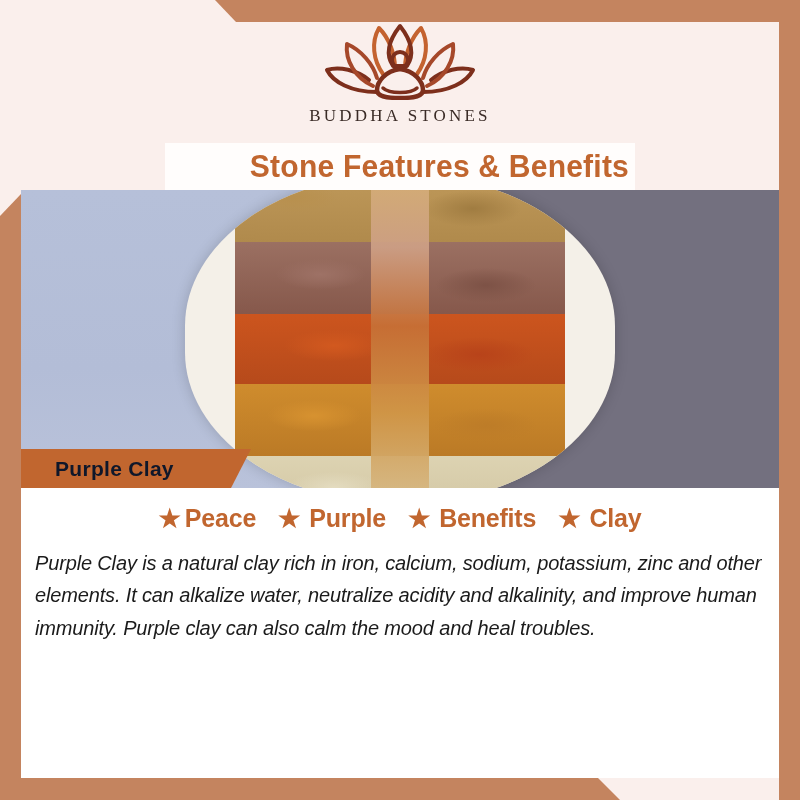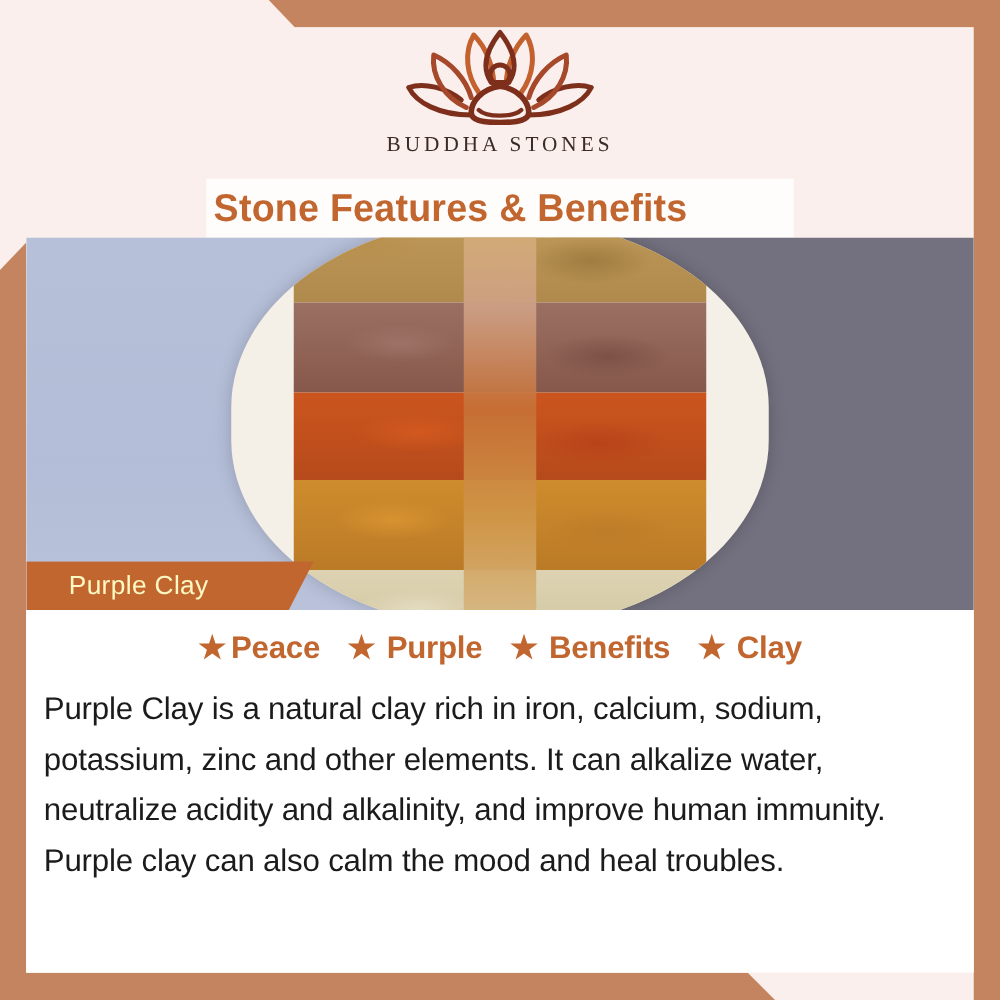"Stone Features & Benefits" .title-band { justify-content: flex-start -> flex-end }
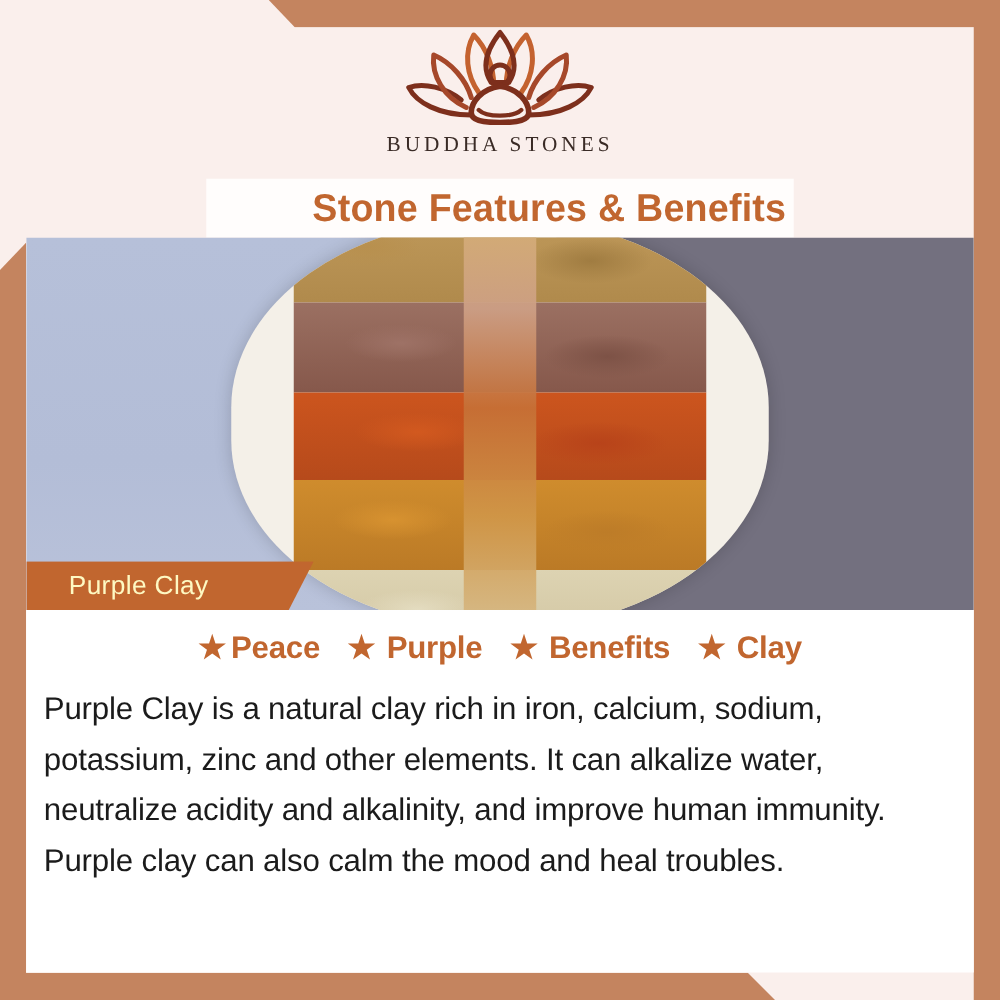"Purple Clay" .name-text { color: #fef9c3 -> #0f172a; font-weight: normal -> bold }
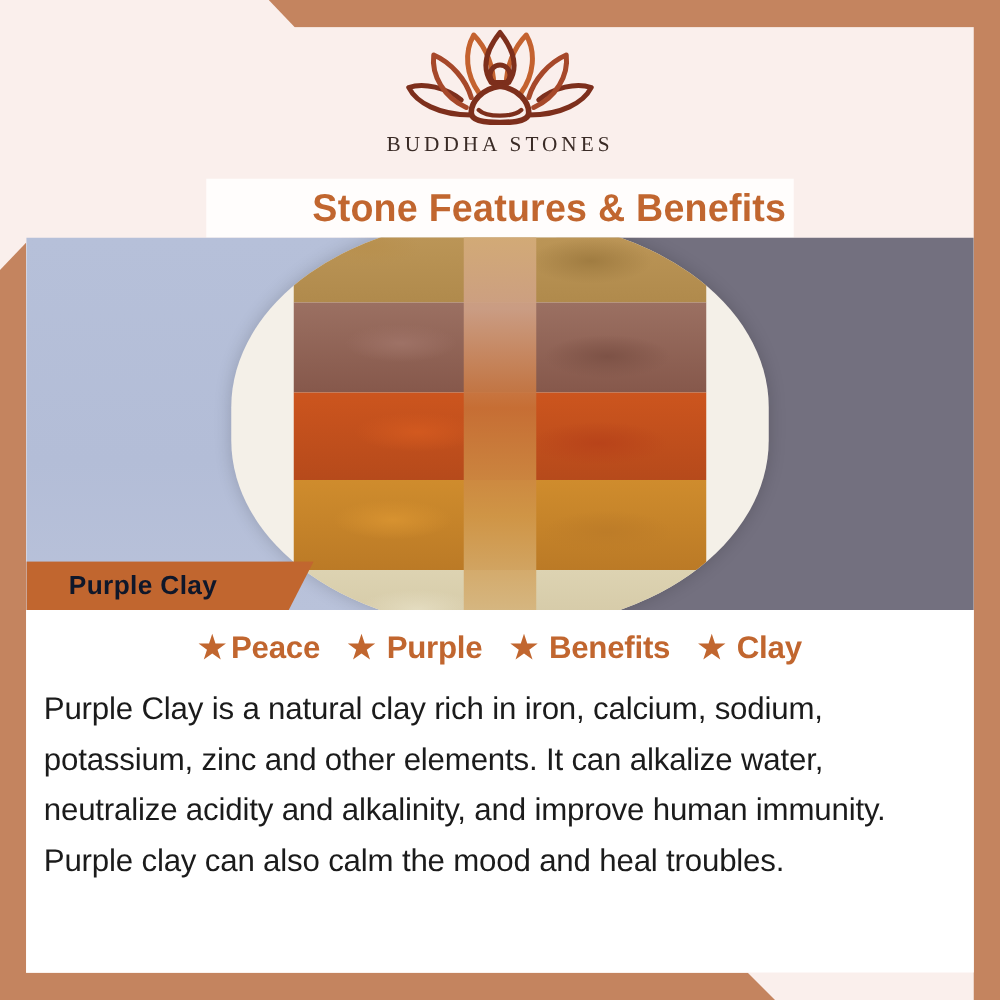"Purple Clay is a natural" .desc { font-size: 25px -> 20px; font-style: none -> italic }
